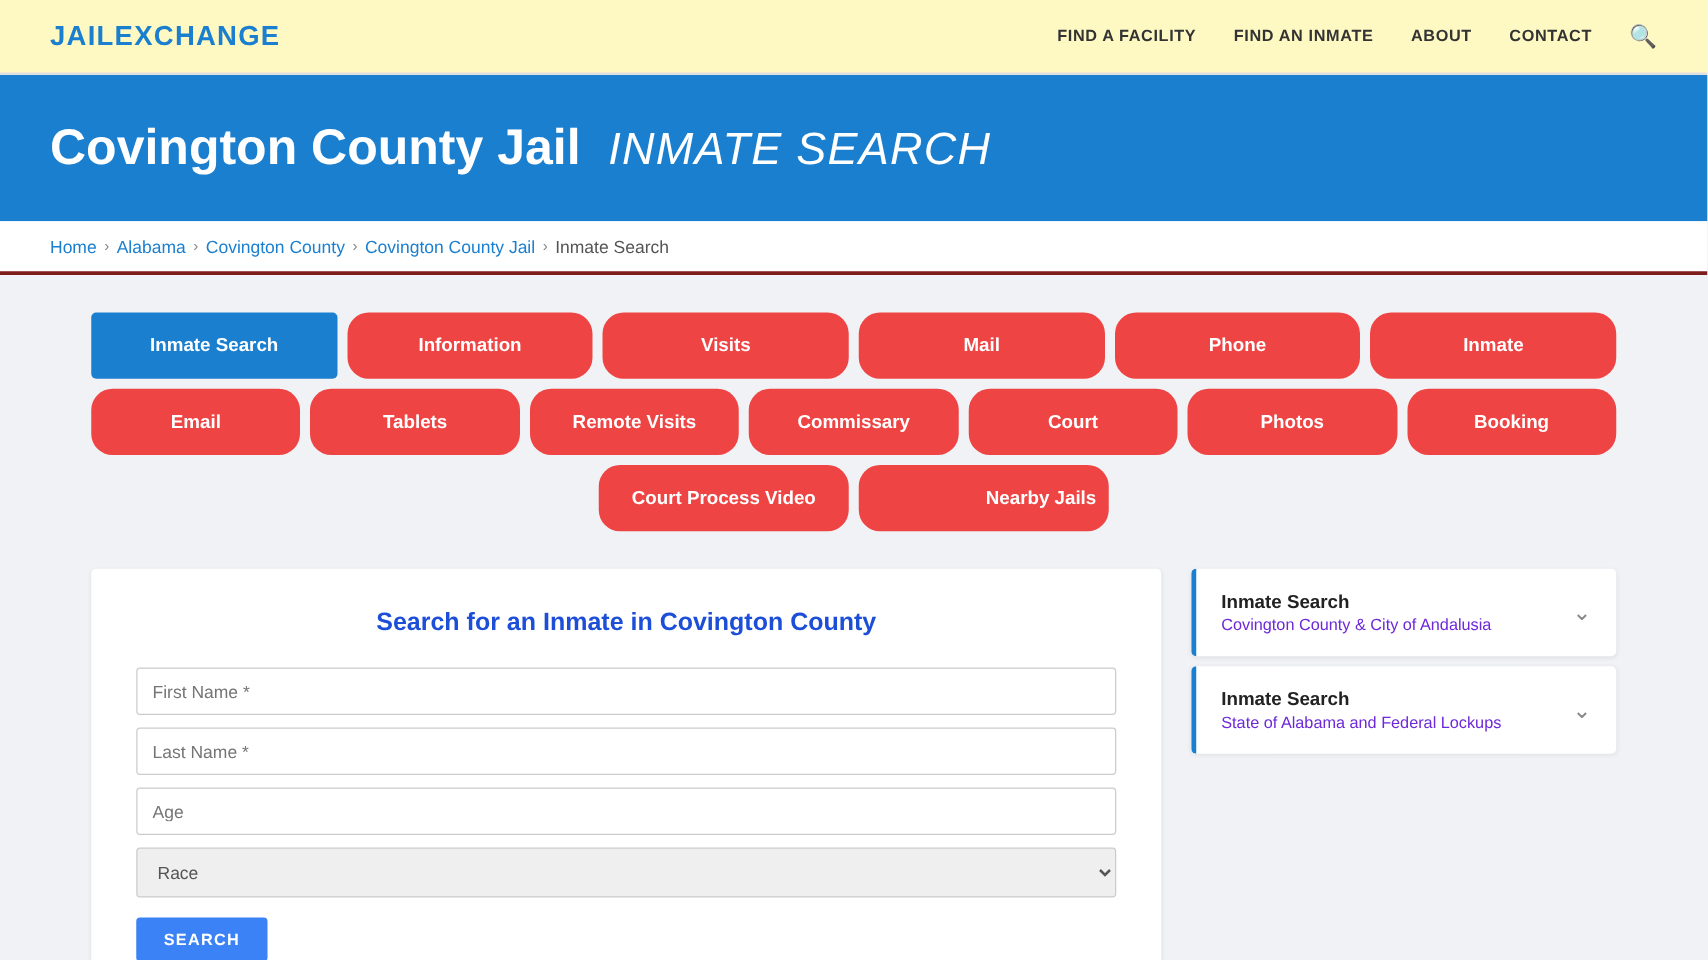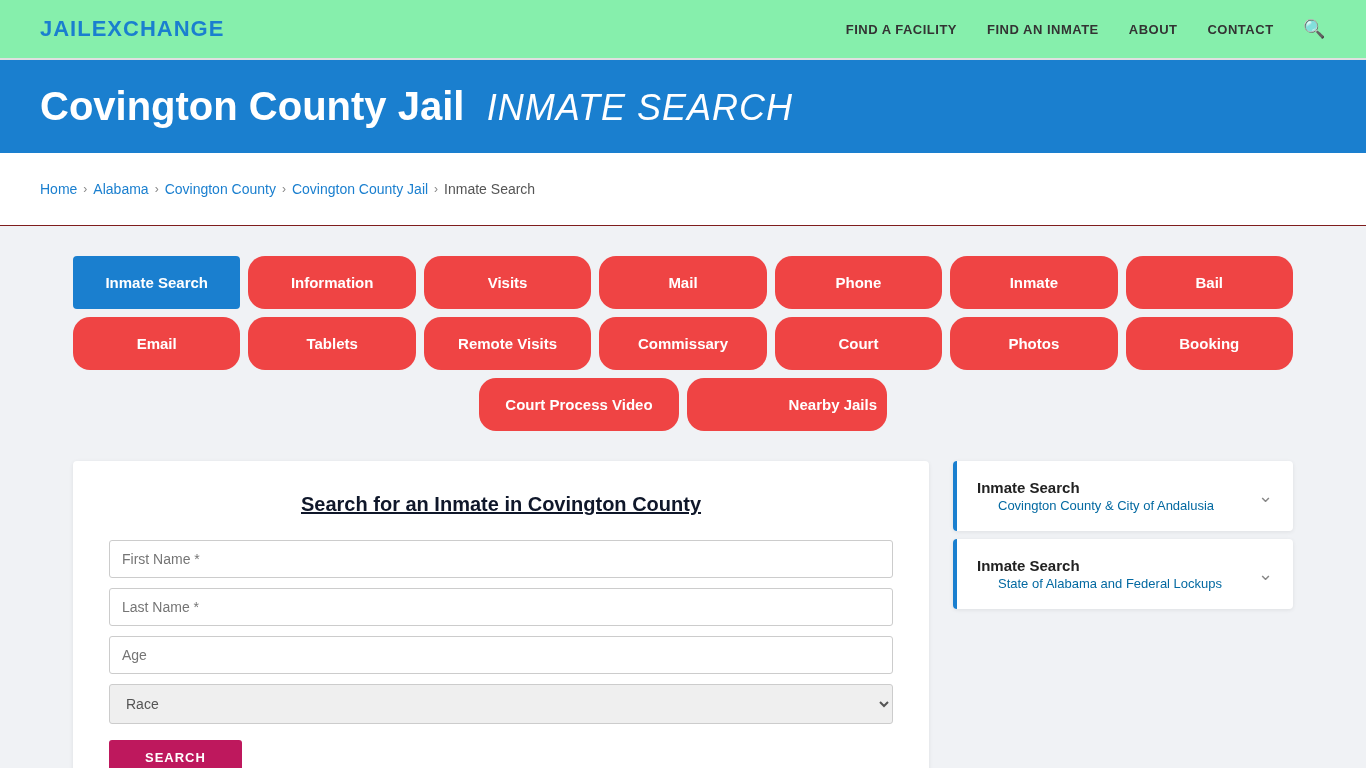"JAILEXCHANGE" .navbar { background: #86efac -> #fef9c3 }
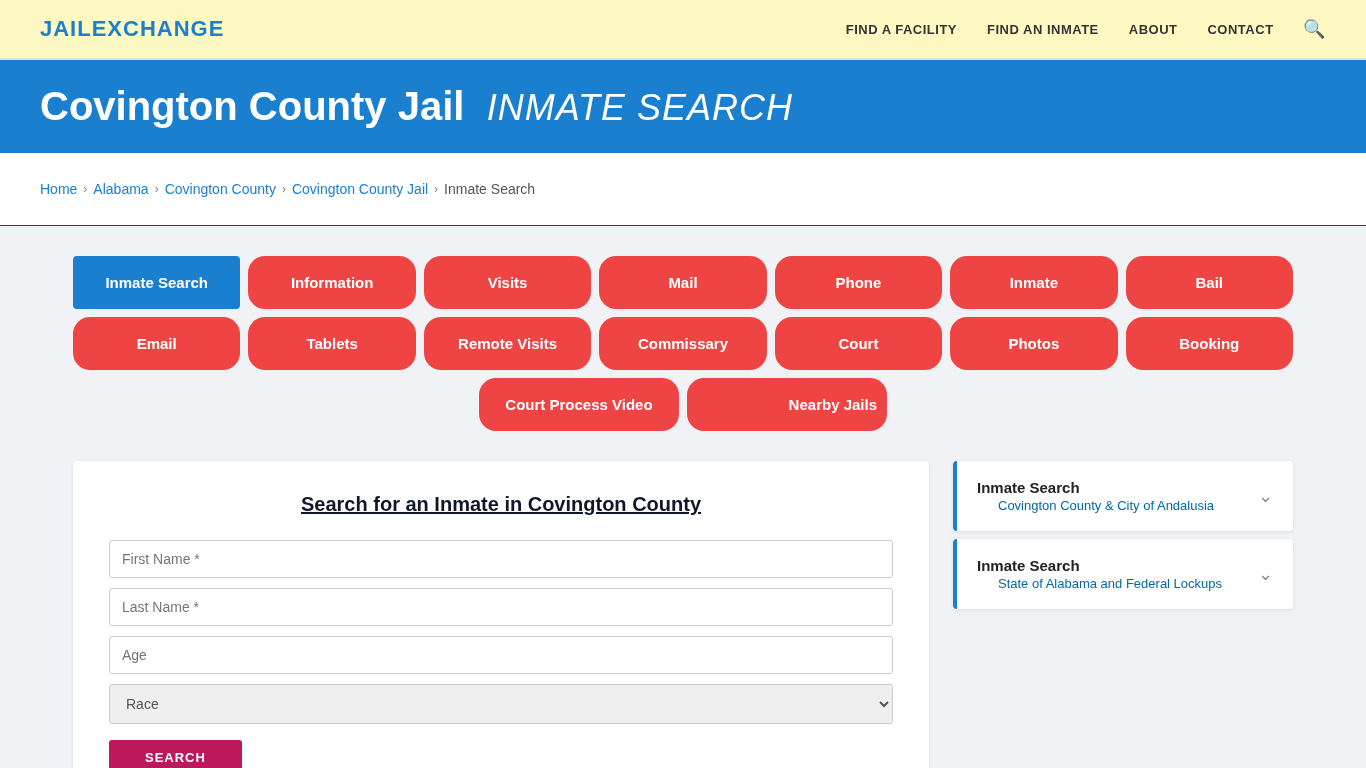"Covington County Jail INMATE SEARCH" .hero { padding: 24px 40px -> 36px 40px }
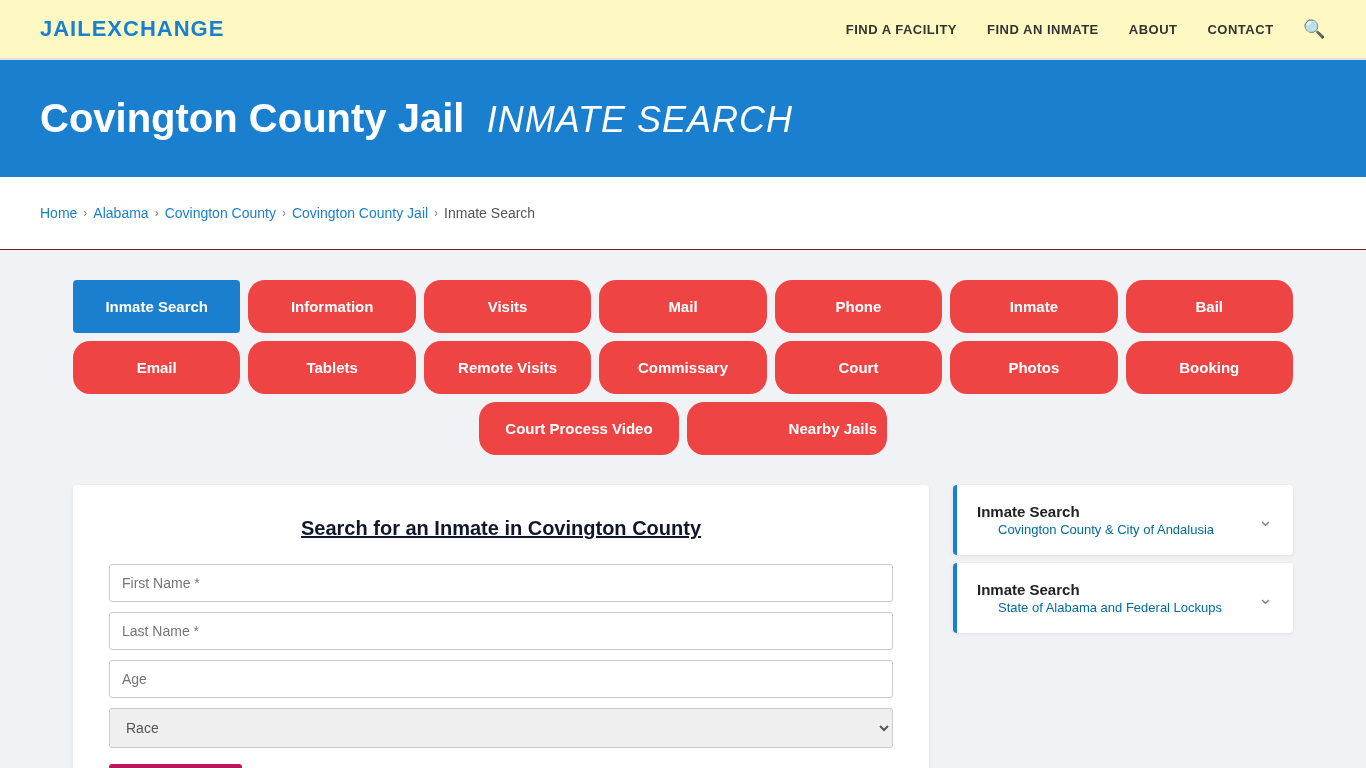"Home" .breadcrumb-wrap { border-bottom: 1px solid #7f1d1d -> 3px solid #7f1d1d; padding: 28px 40px -> 12px 40px }
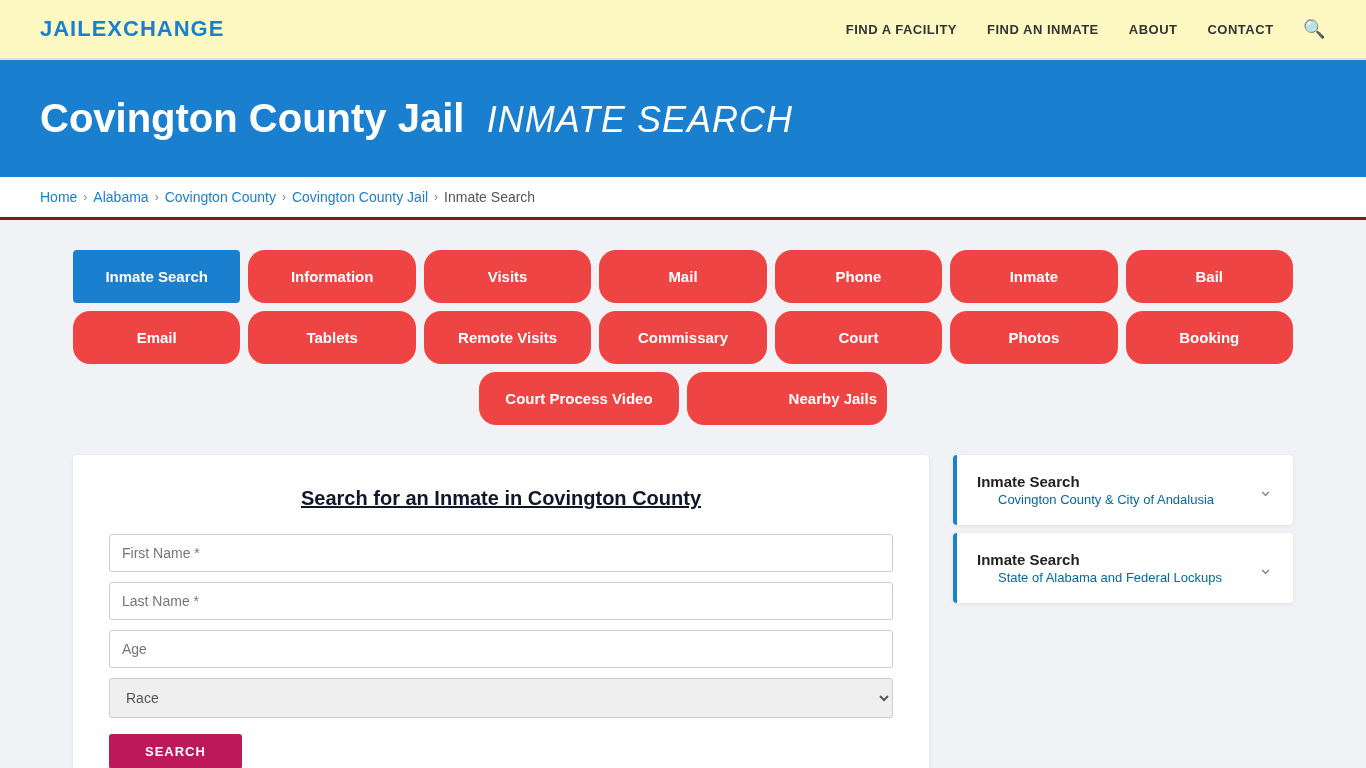"Bail" button.nav-btn { html: <button>Bail</button> -> none }
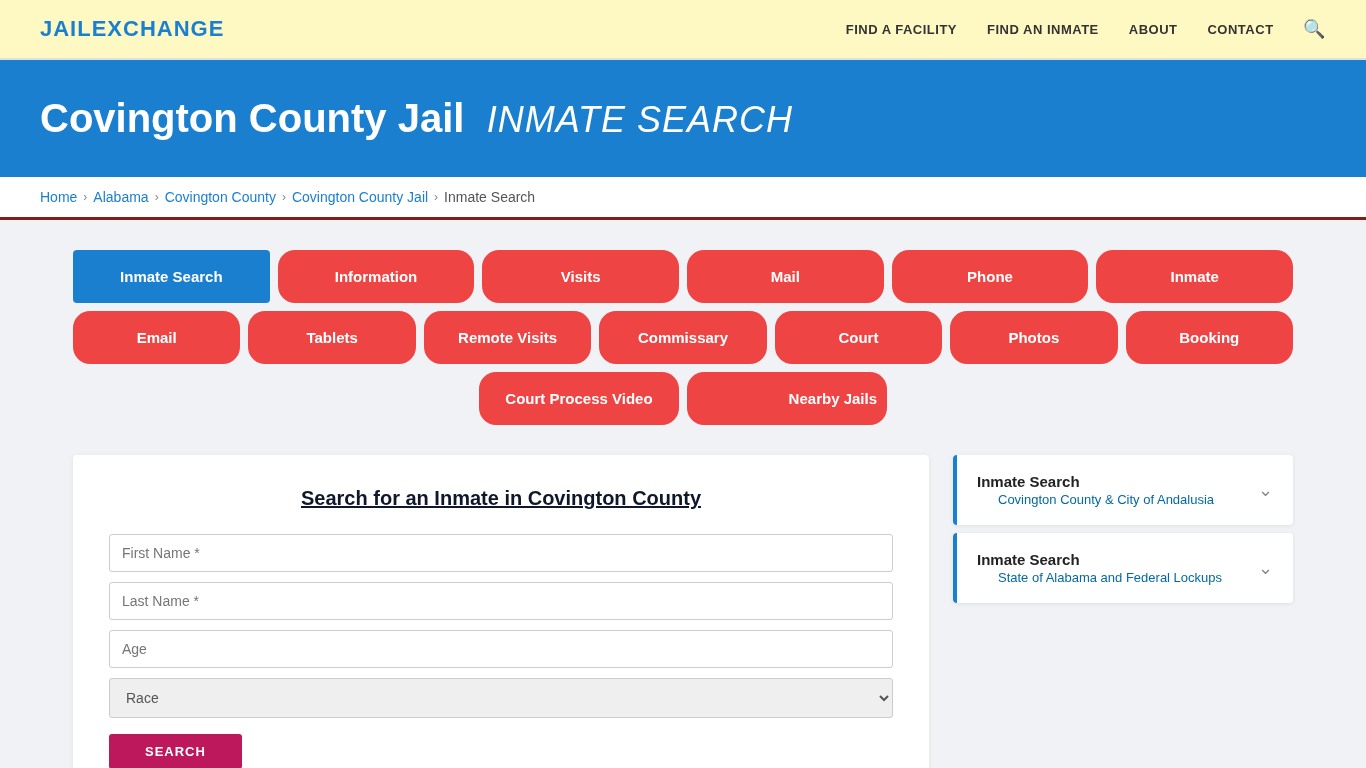"Search for an Inmate in" .search-card h2 { color: #0f172a -> #1d4ed8; text-decoration: underline -> none }
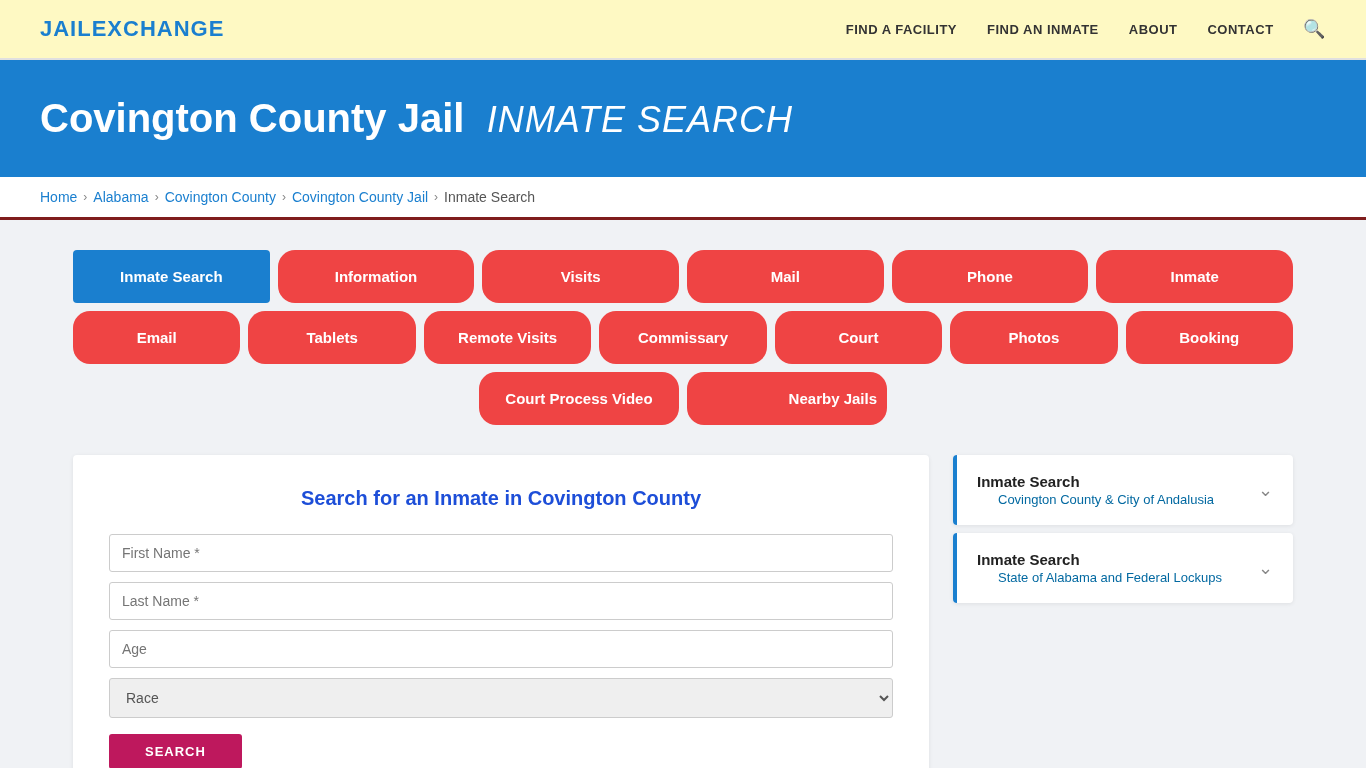"Covington County & City of" .sidebar-item-subtitle { color: #0369a1 -> #6d28d9; margin-left: 21px -> none }
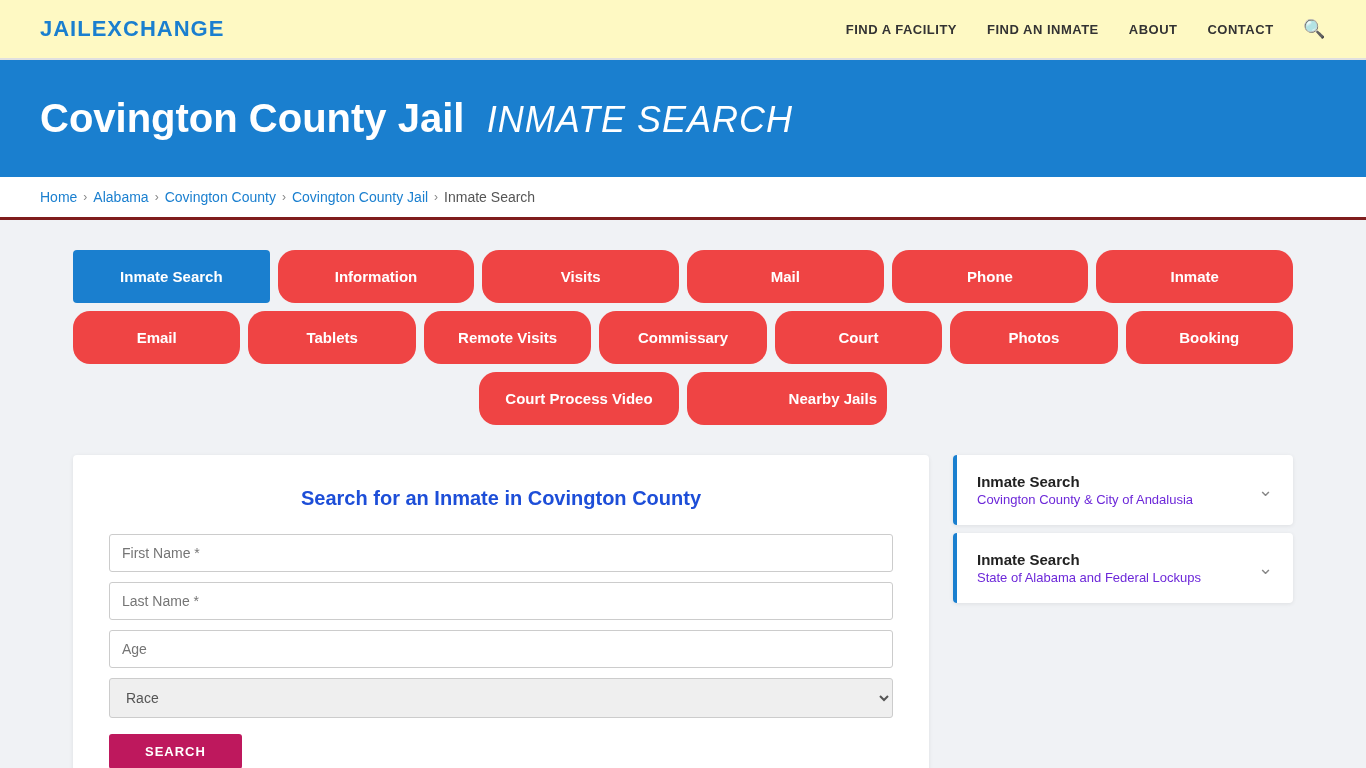"SEARCH" .search-btn { background: #be185d -> #3b82f6; padding: 10px 36px -> 10px 22px }
